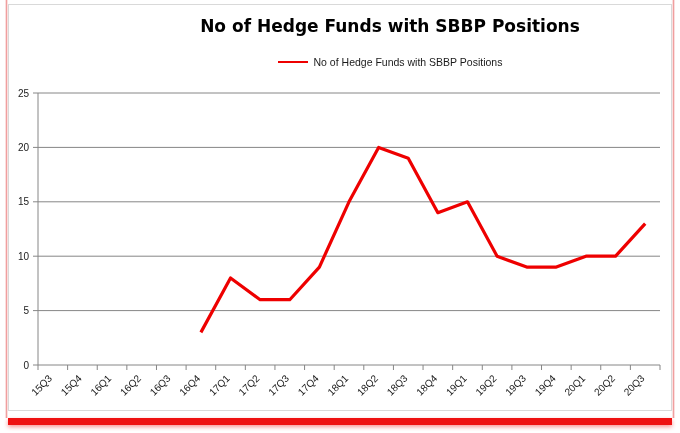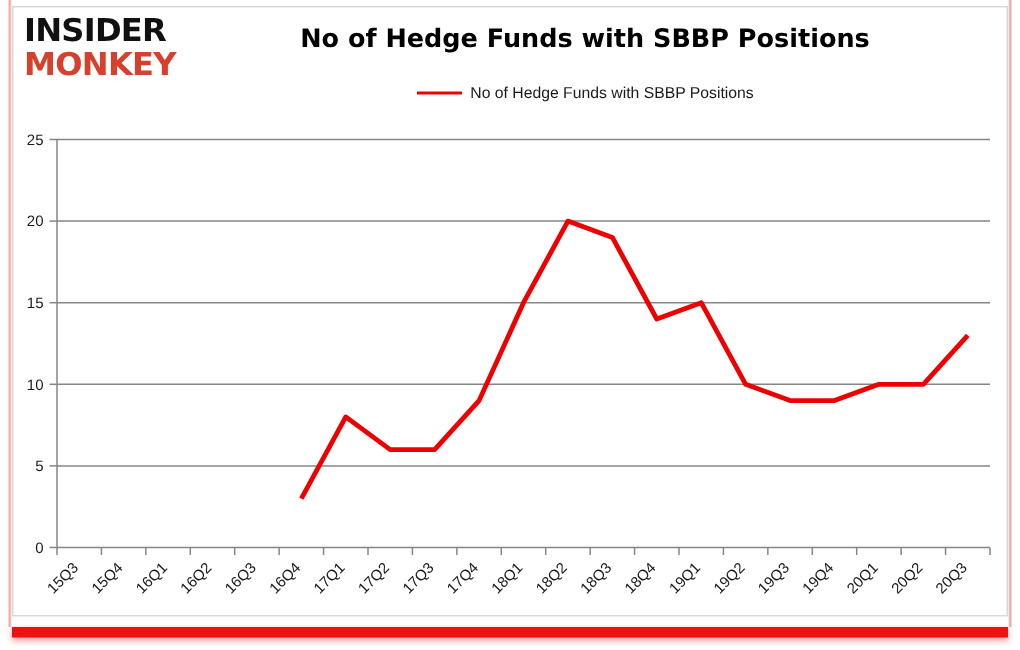"INSIDER" div.logo { html: <div> <span>INSIDER</span> <span>MONKEY</span> </div> -> none }
